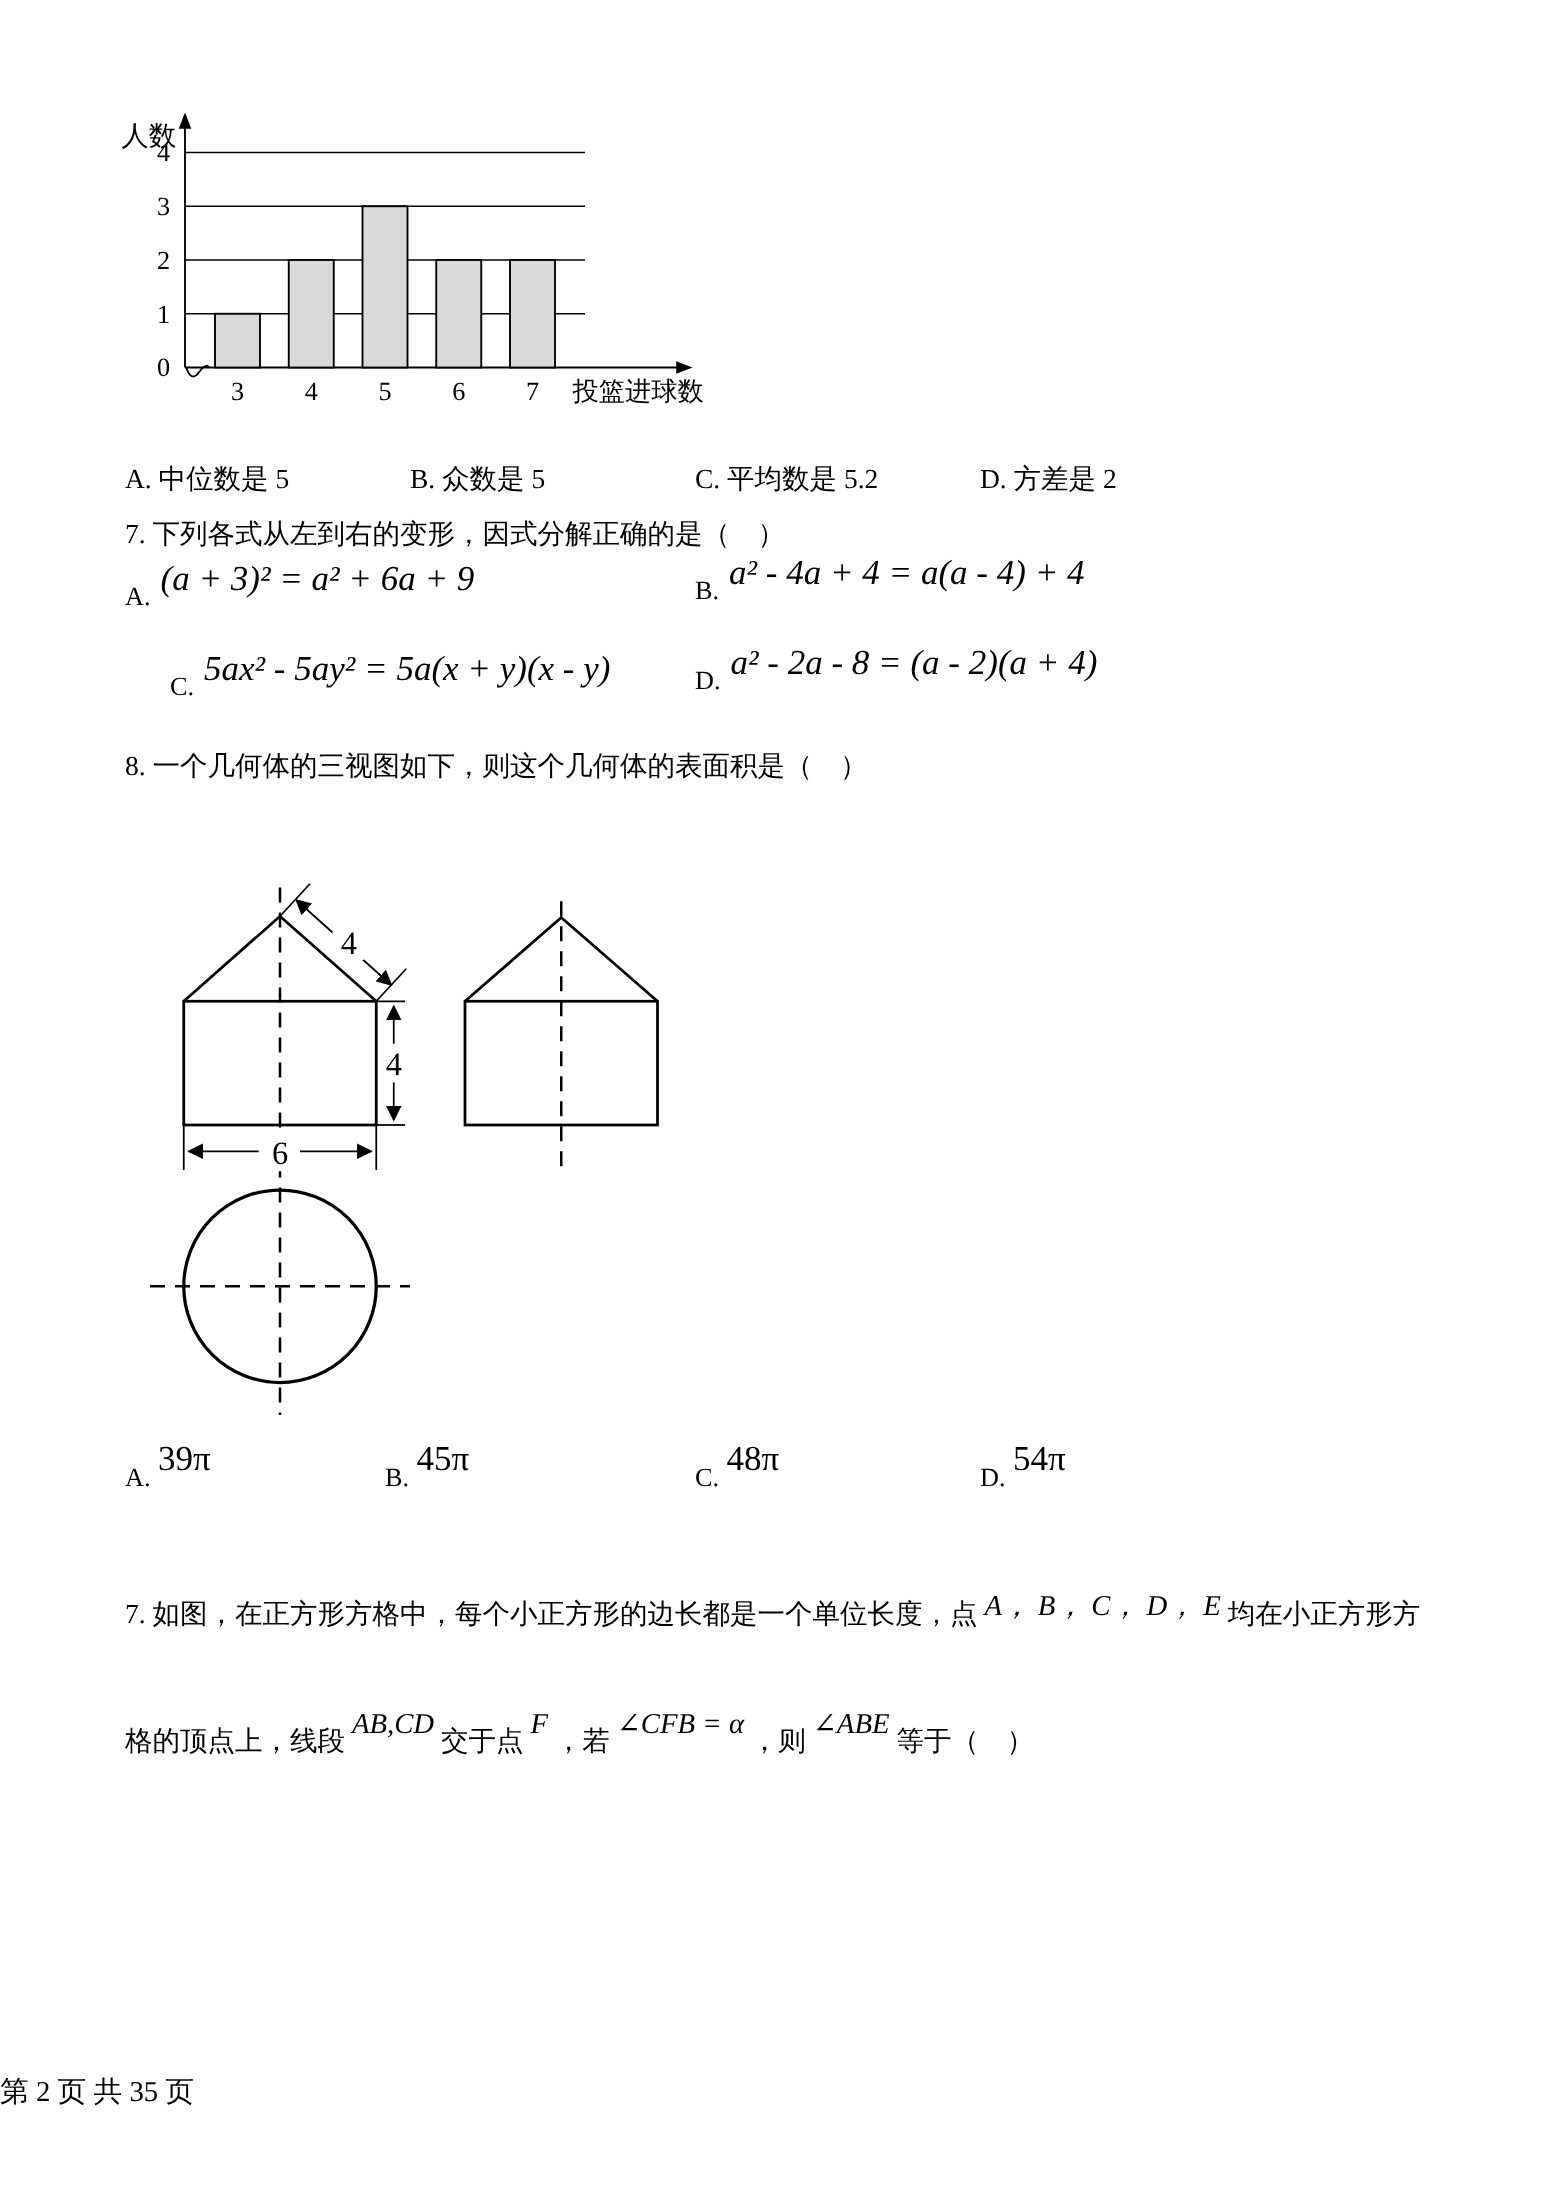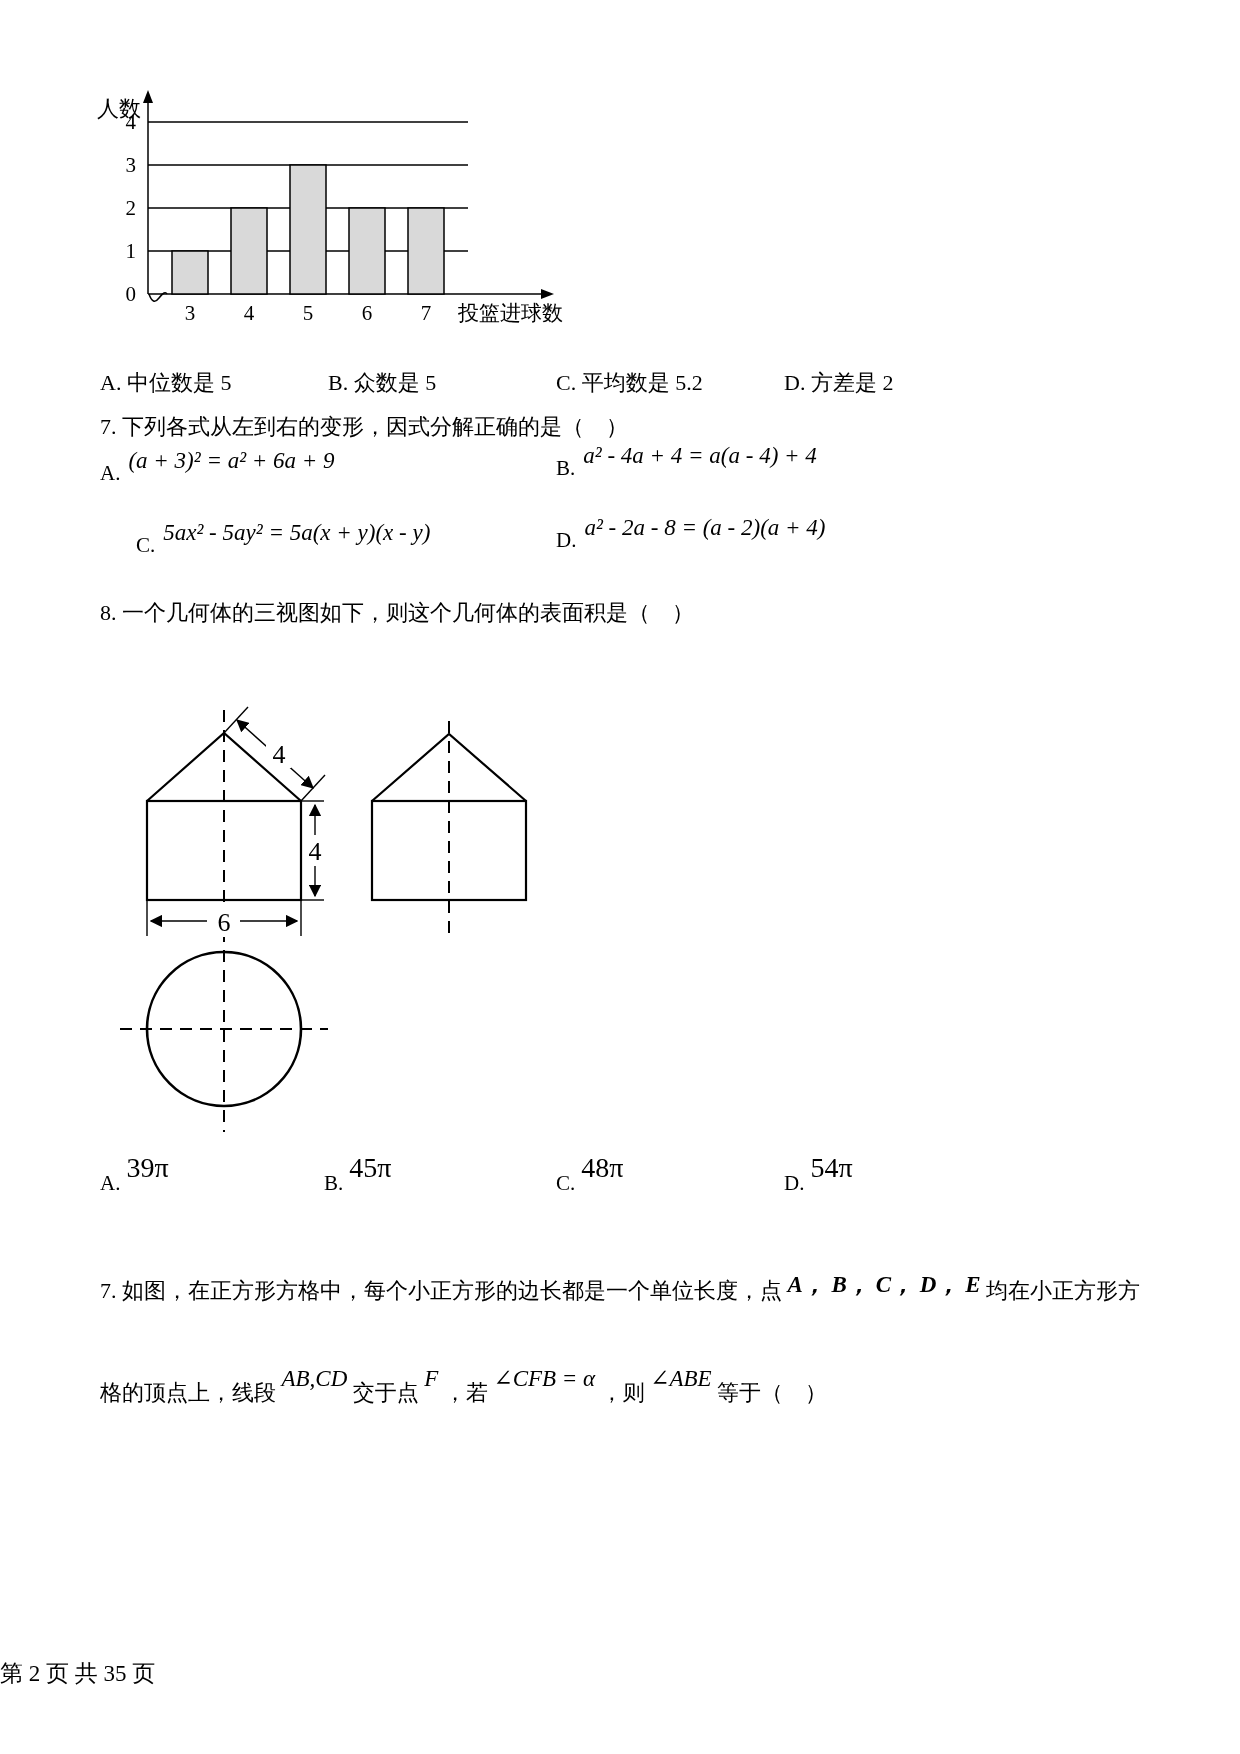"(a + 3)² = a²" .formula { font-size: 23px -> 28px }
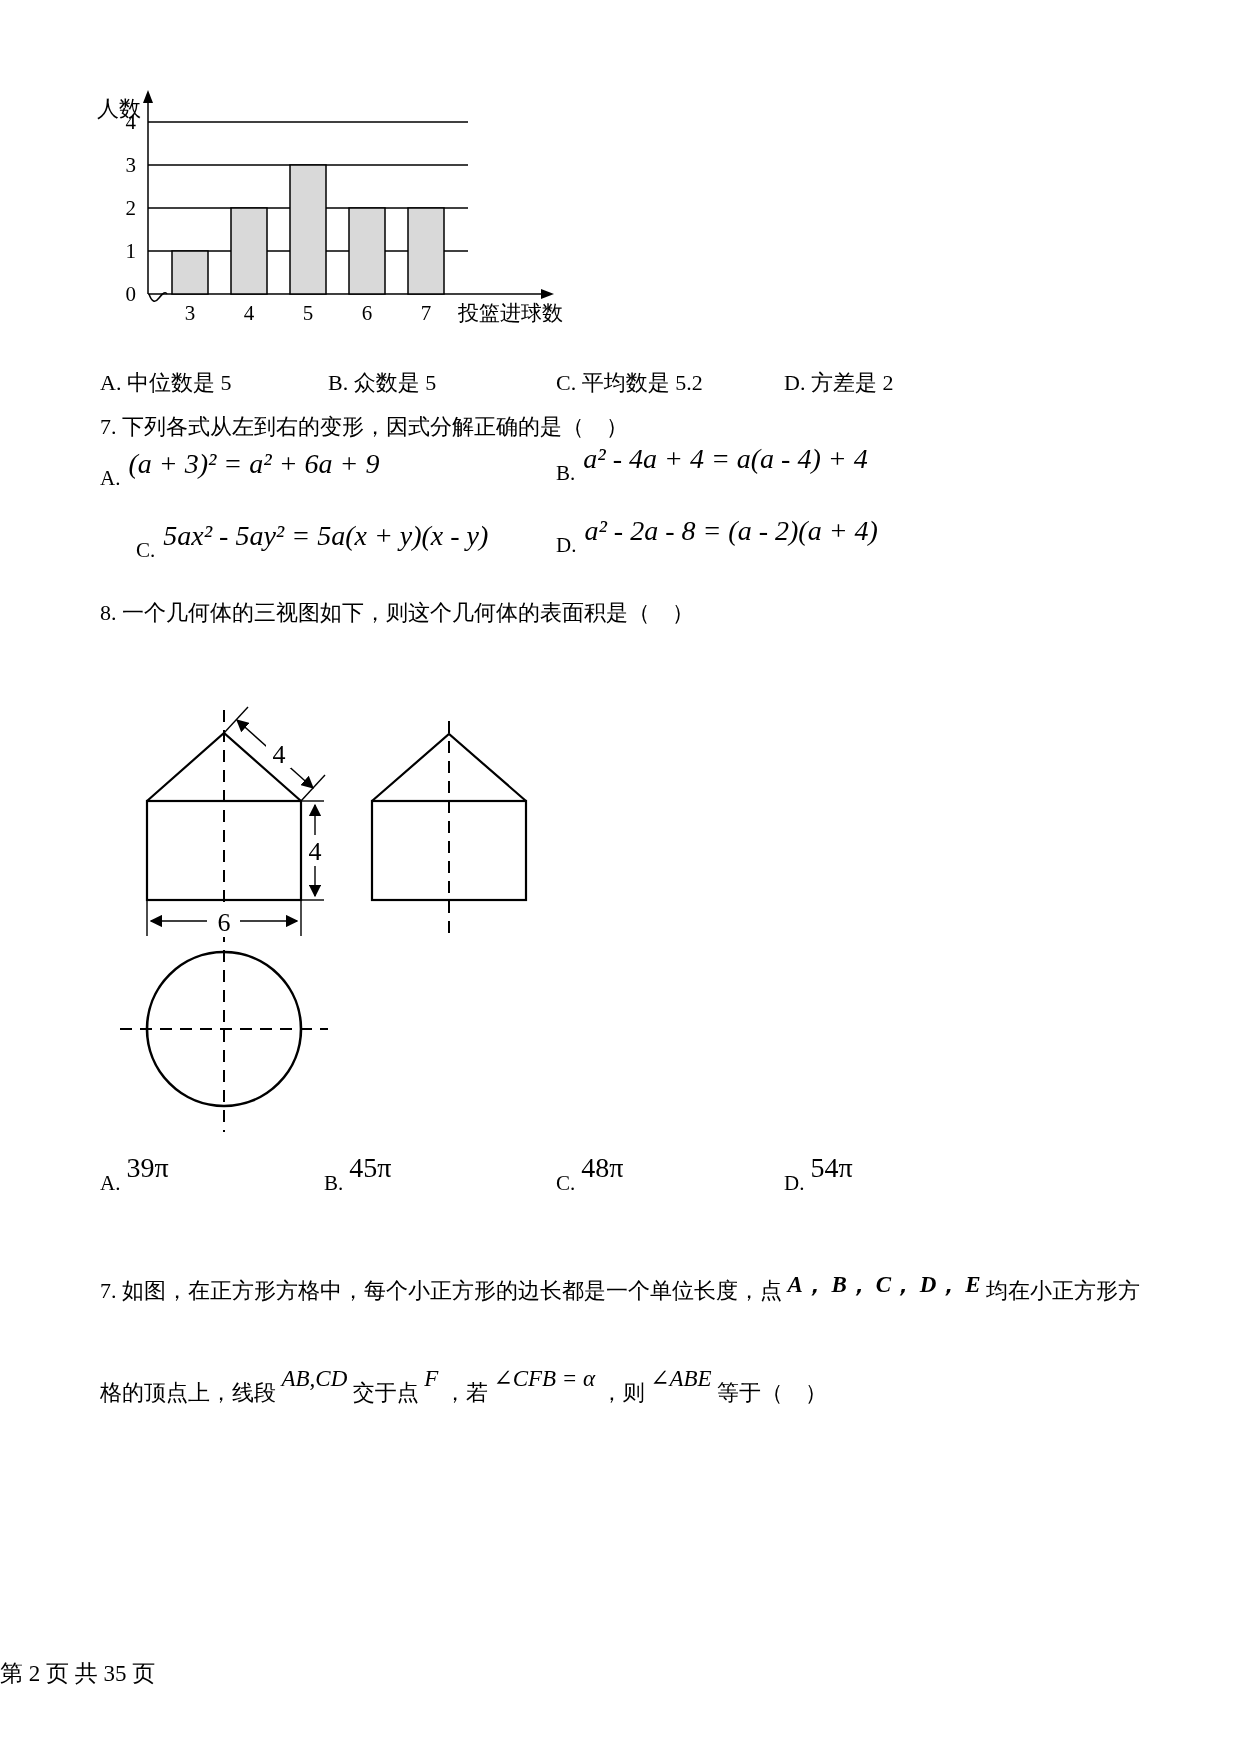"B.45π" div.abs { left: 324px -> 308px }
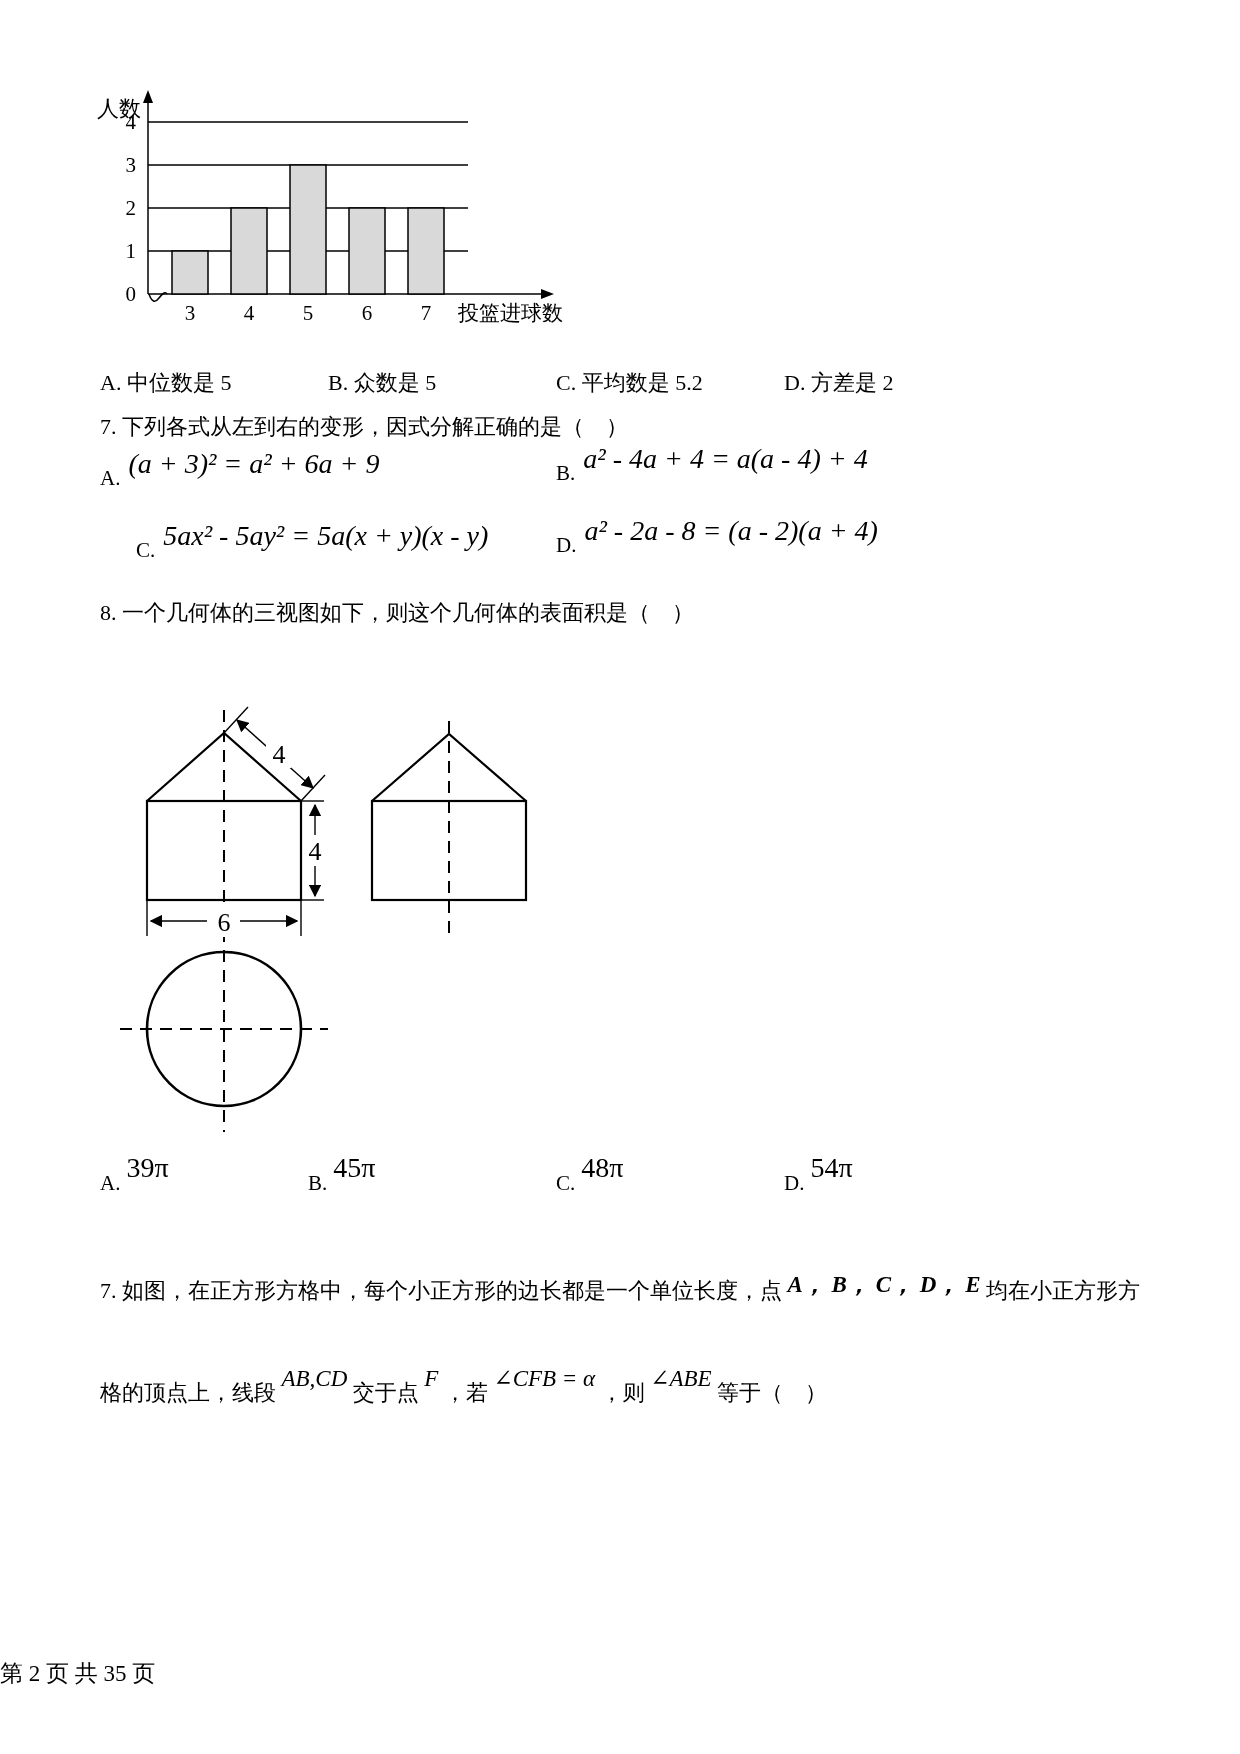"A， B， C， D， E" .raise-sm { font-weight: bold -> none }
